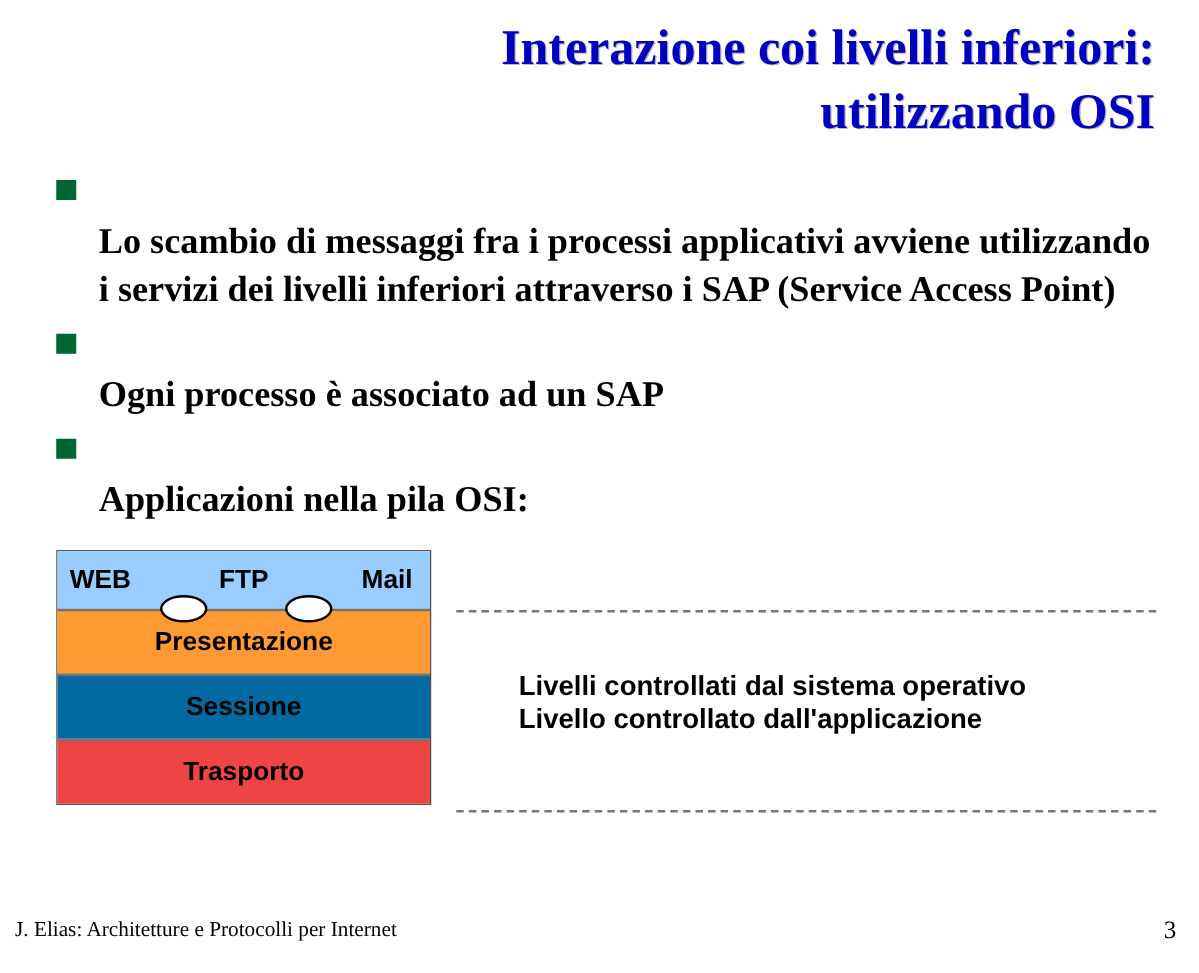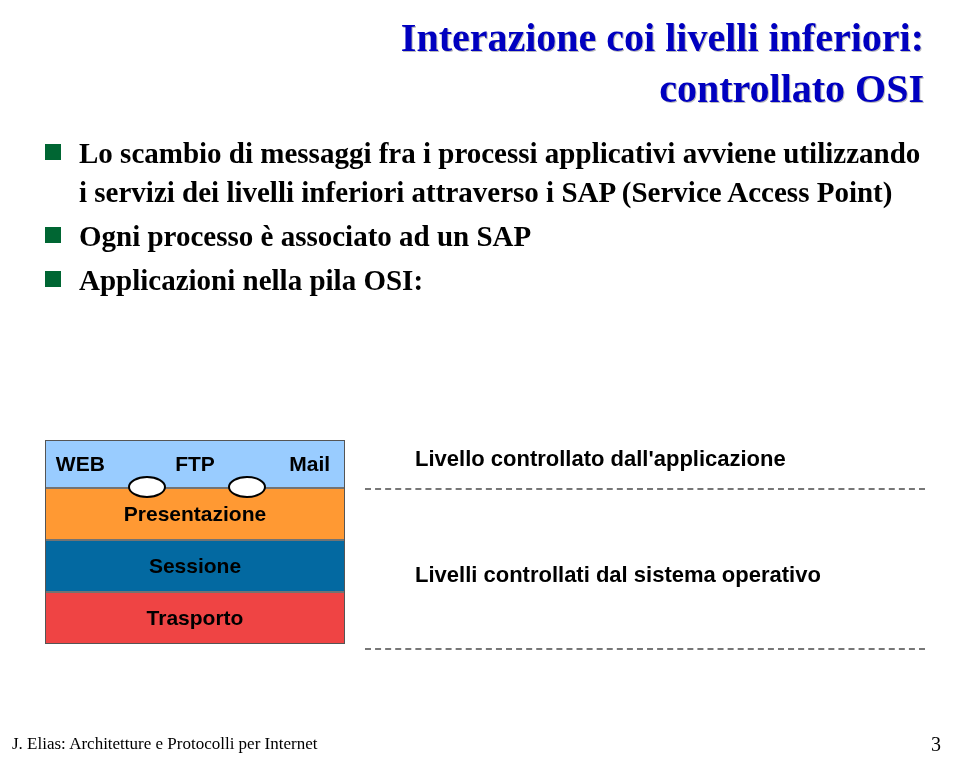"controllato OSI" div.title-line { text: controllato -> utilizzando }
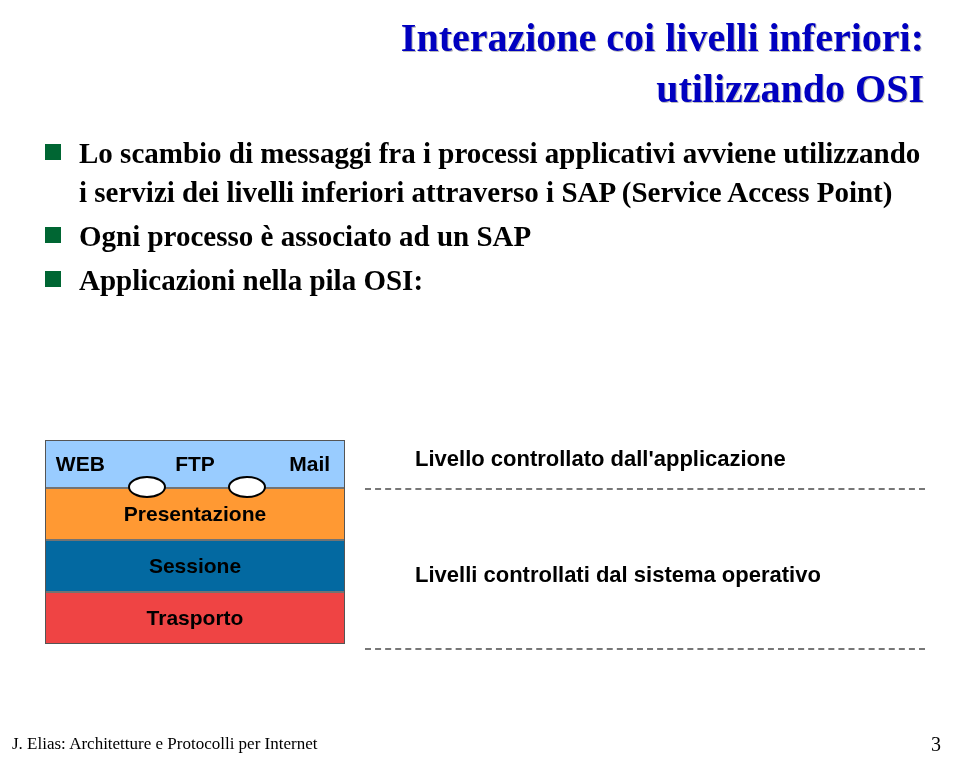"Lo scambio di messaggi fra" .bullet-text { margin-top: none -> 40px }
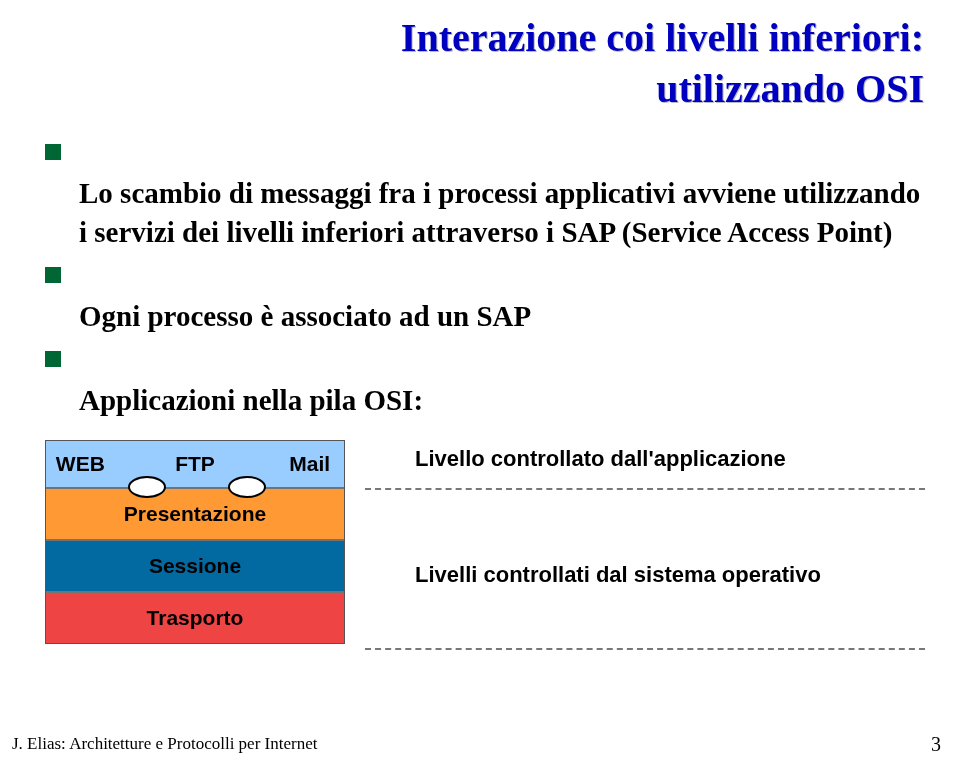"Livello controllato dall'applicazione" div.rlabel { order: before "Livelli controllati dal sistema" -> after "Livelli controllati dal sistema" }
